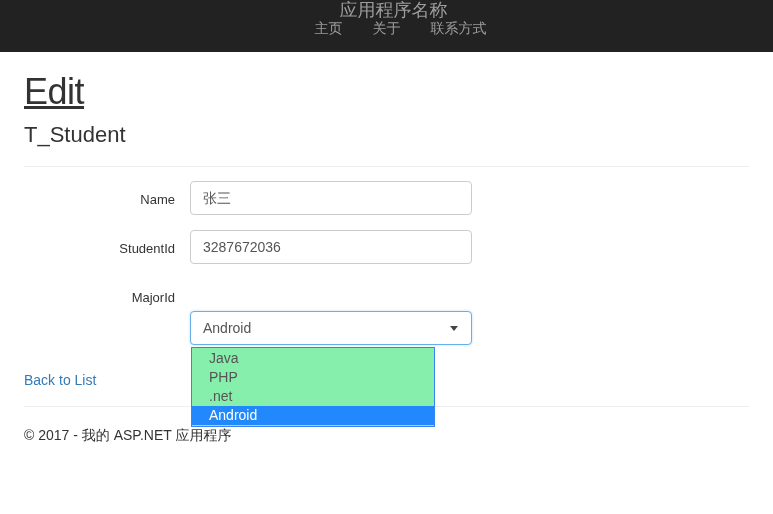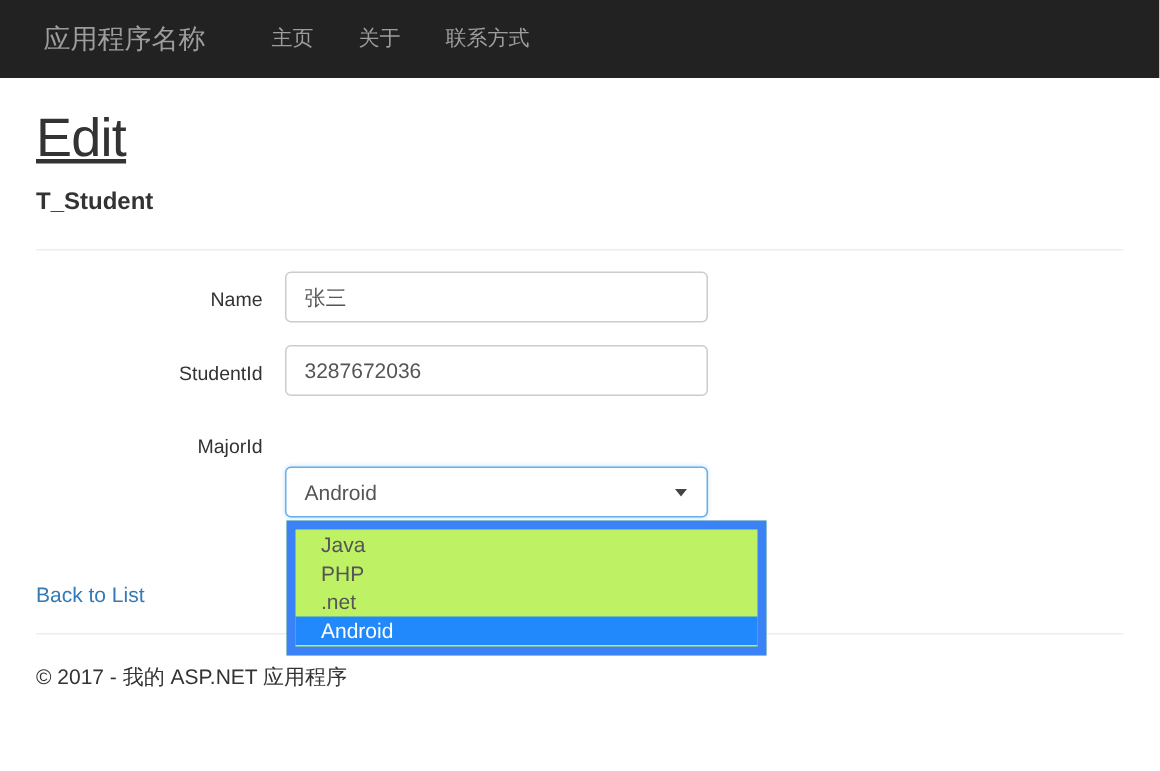"应用程序名称" .navbar { flex-direction: none -> column }
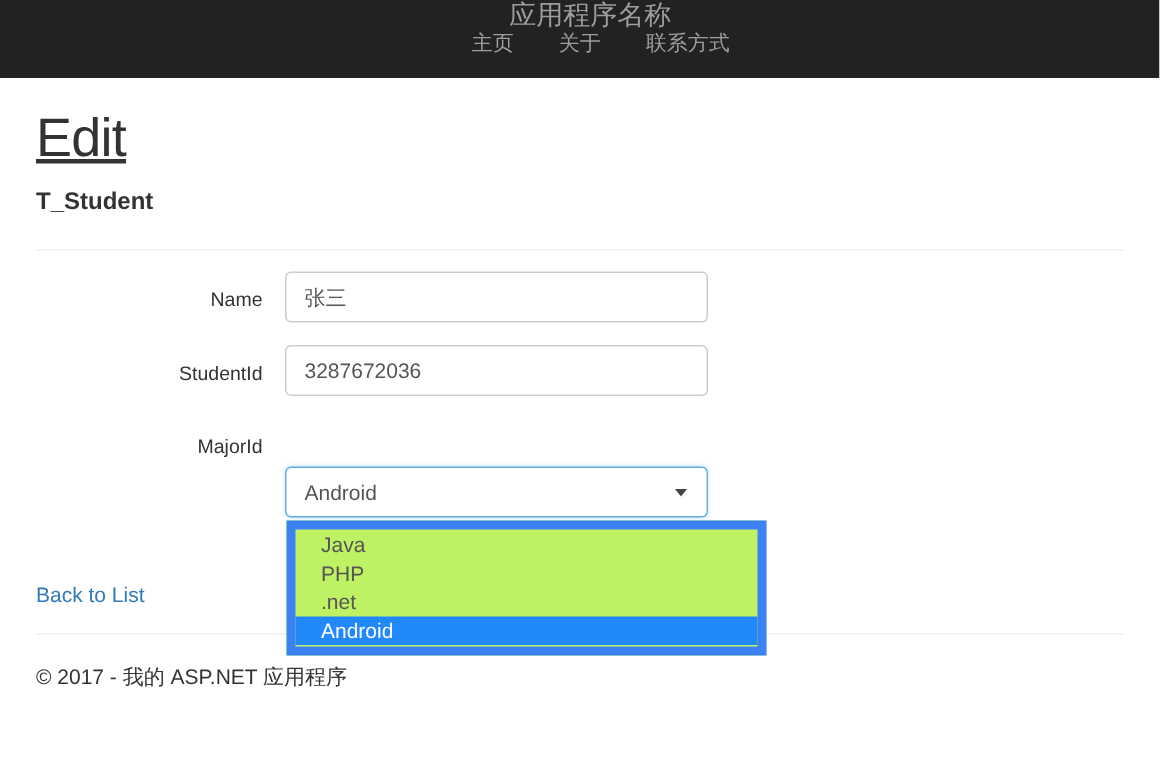"T_Student" .page-subtitle { font-size: 16px -> 22px; font-weight: bold -> normal }
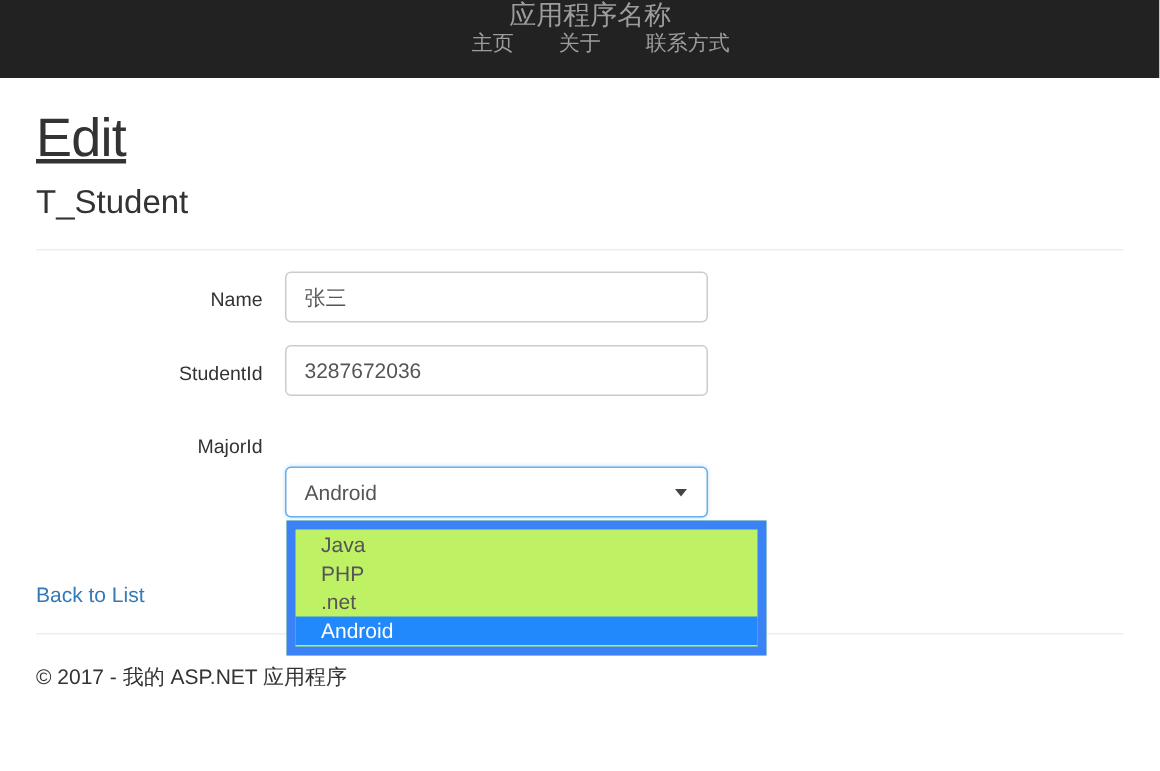"Java" .select-menu { background: #bef264 -> #86efac; border: 6px solid #3b82f6 -> 1px solid #3b82f6; width: 320px -> 244px }
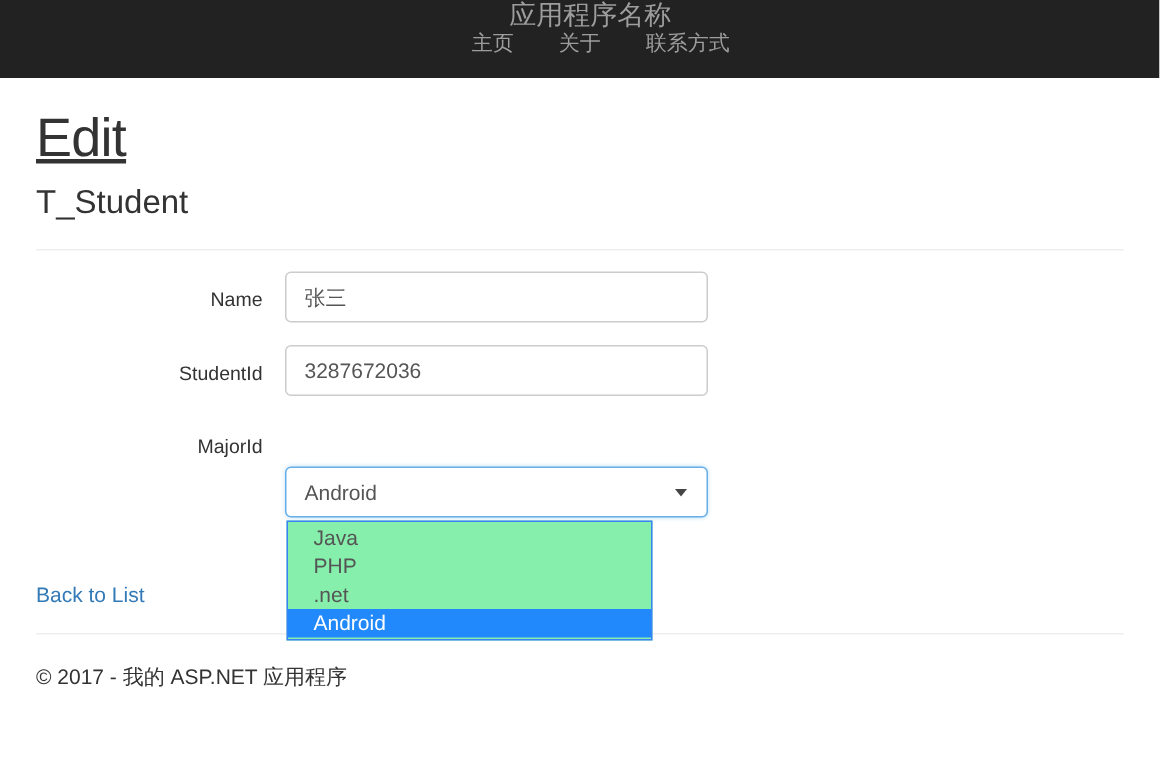"Back to List" .back-link { margin-top: 28px -> 12px }
